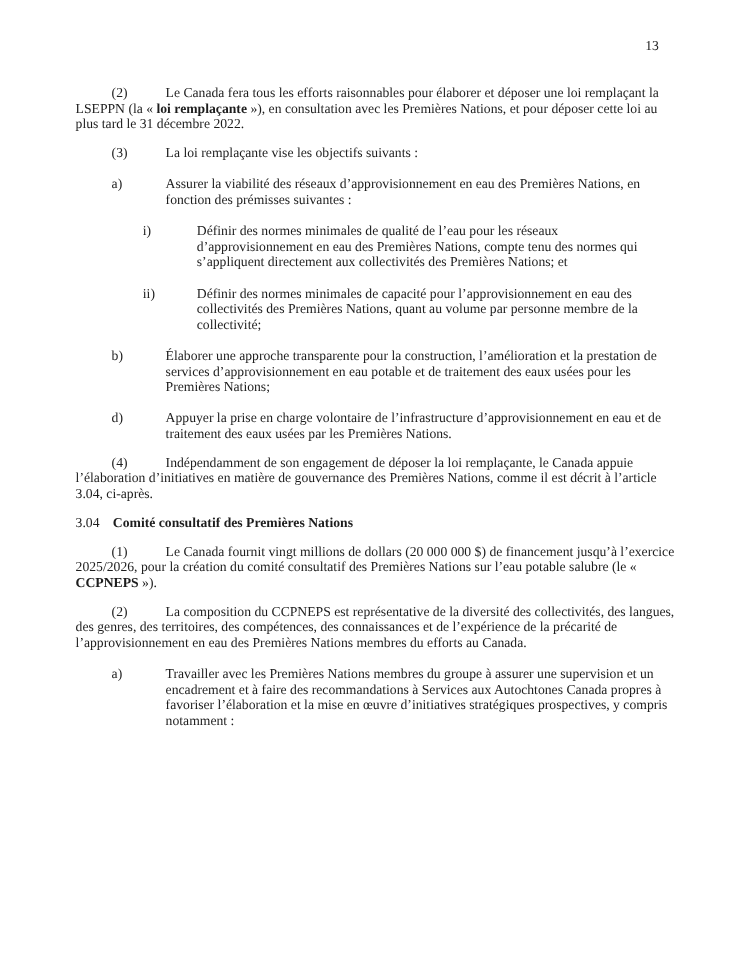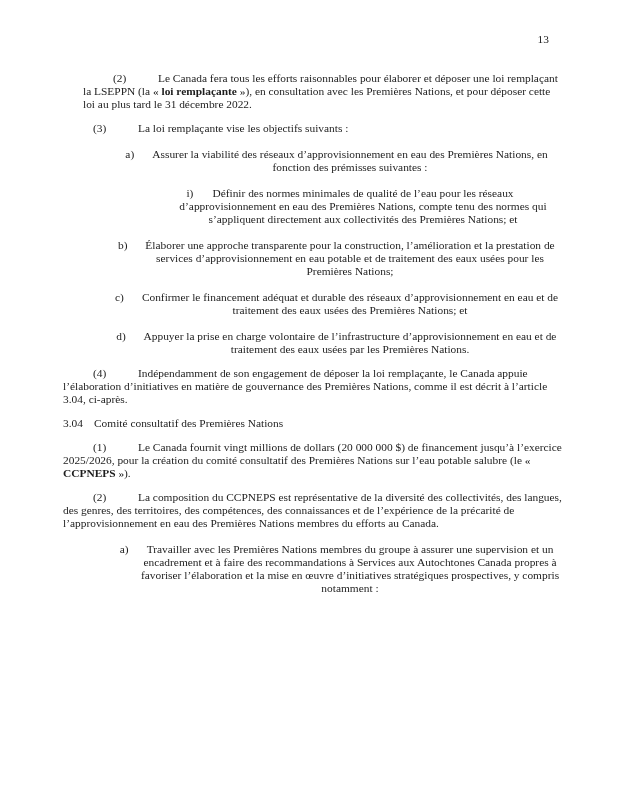"(2) Le Canada fera tous" p.first { margin-left: 20px -> none }
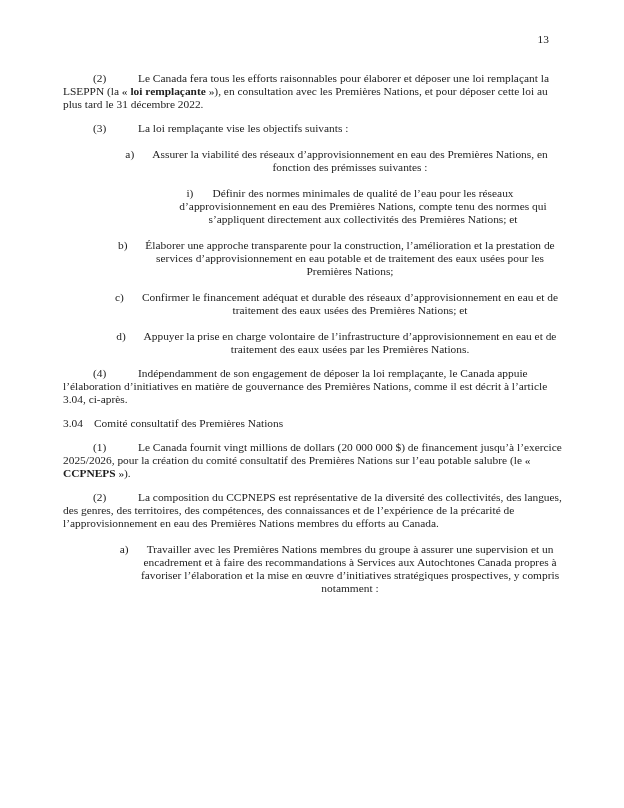"a) Assurer la viabilité des" p.list { text-align: center -> none }
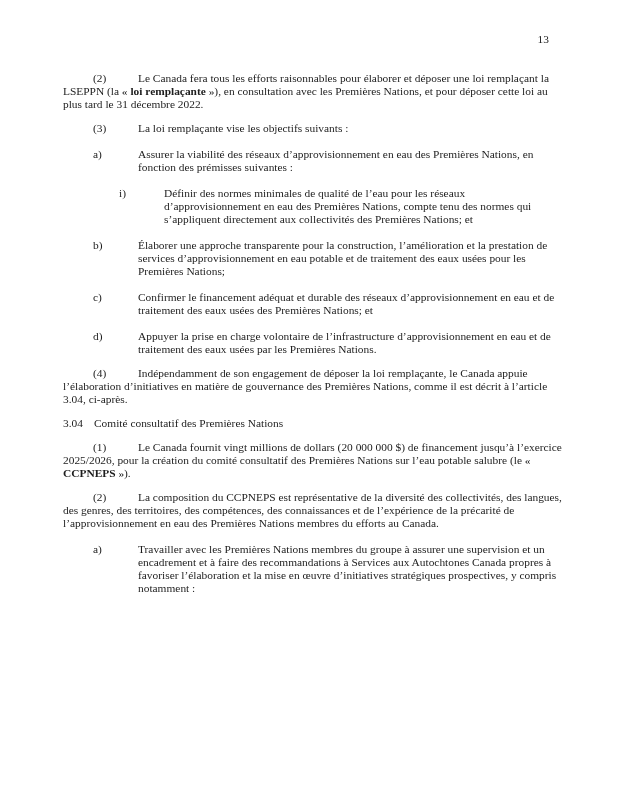"ii) Définir des normes minimales" p.para { html: none -> <p><span>ii)</span><span>Définir des normes minimales de capacité pour l’approvisionnement en eau des collectivités des Premières Nations, quant au volume par personne membre de la collectivité;</span></p> }
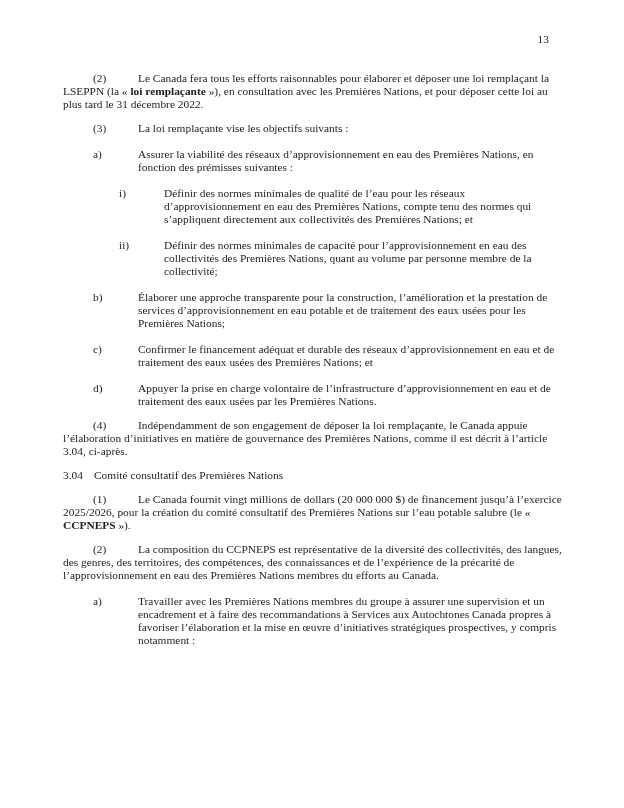"c) Confirmer le financement adéquat" p.para { html: <p><span>c)</span><span>Confirmer le financement adéquat et durable des réseaux d’approvisionnement en eau et de traitement des eaux usées des Premières Nations; et</span></p> -> none }
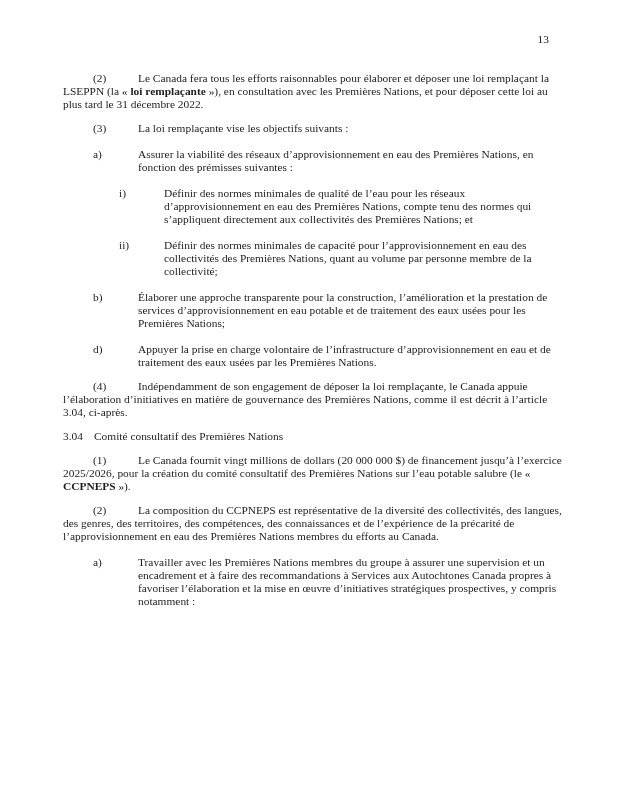"Comité consultatif des Premières Nations" p.head .ttl { font-weight: normal -> bold }
